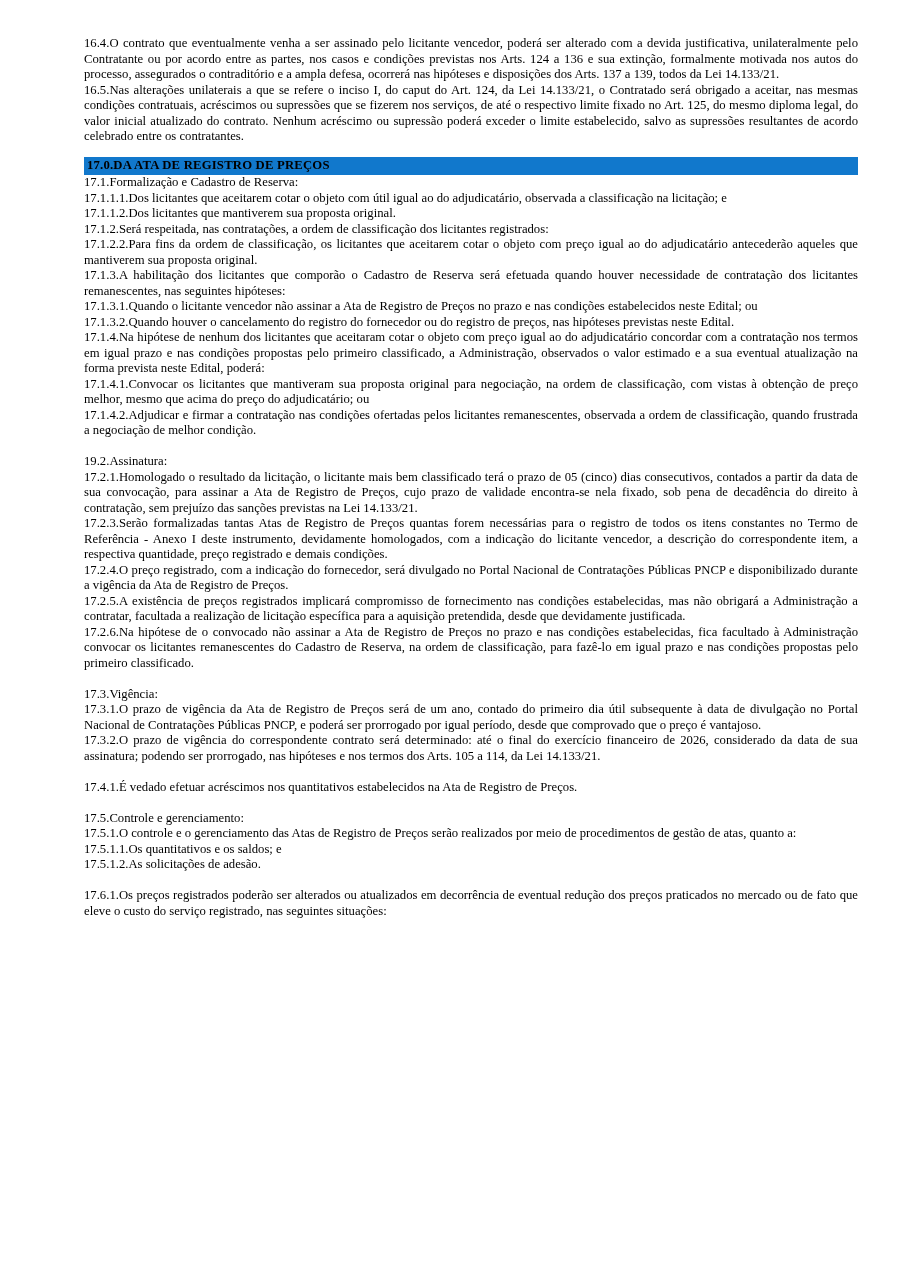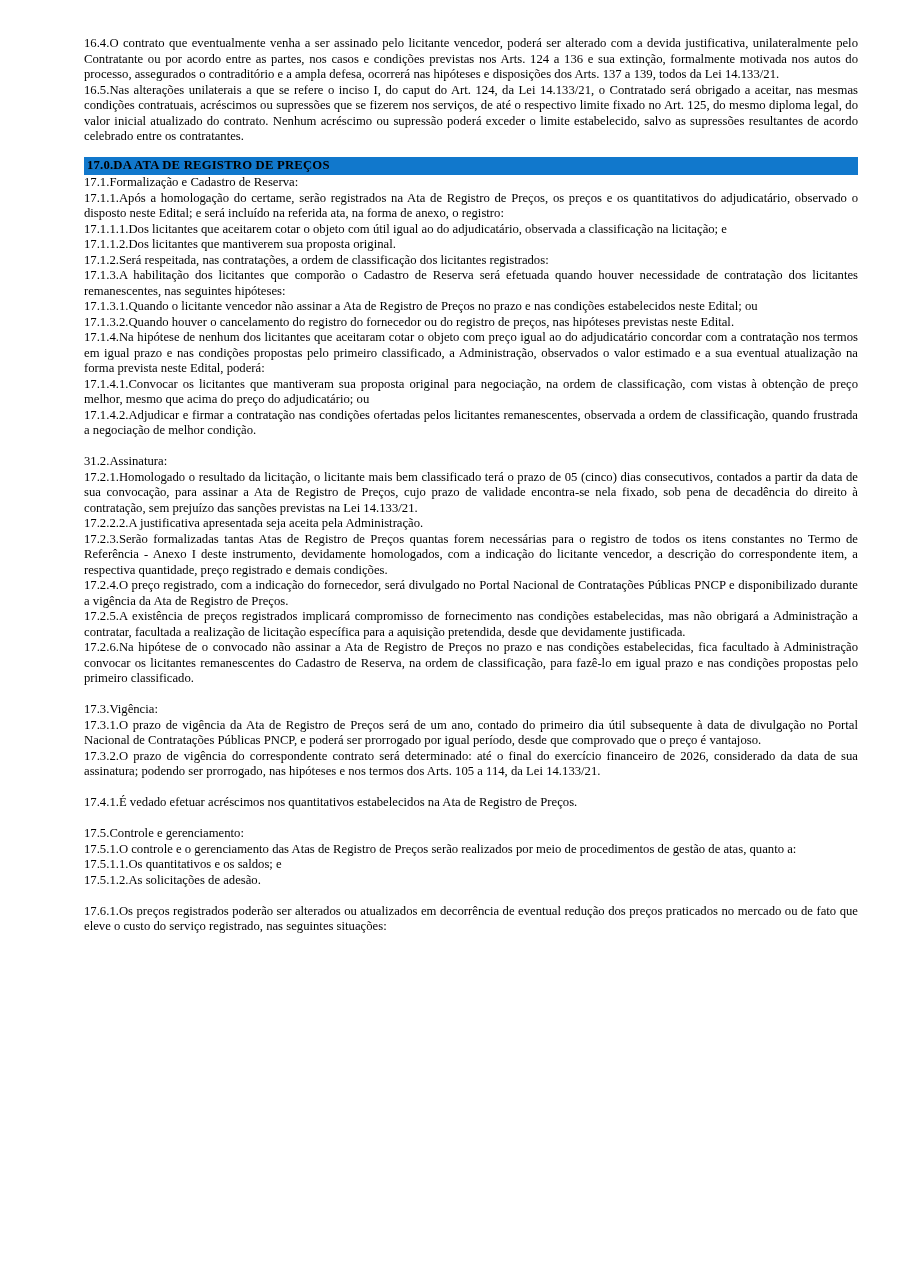"17.1.1.Após a homologação do certame," p.para { html: <p>17.1.1.Após a homologação do certame, serão registrados na Ata de Registro de Preços, os preços e os quantitativos do adjudicatário, observado o disposto neste Edital; e será incluído na referida ata, na forma de anexo, o registro:</p> -> none }
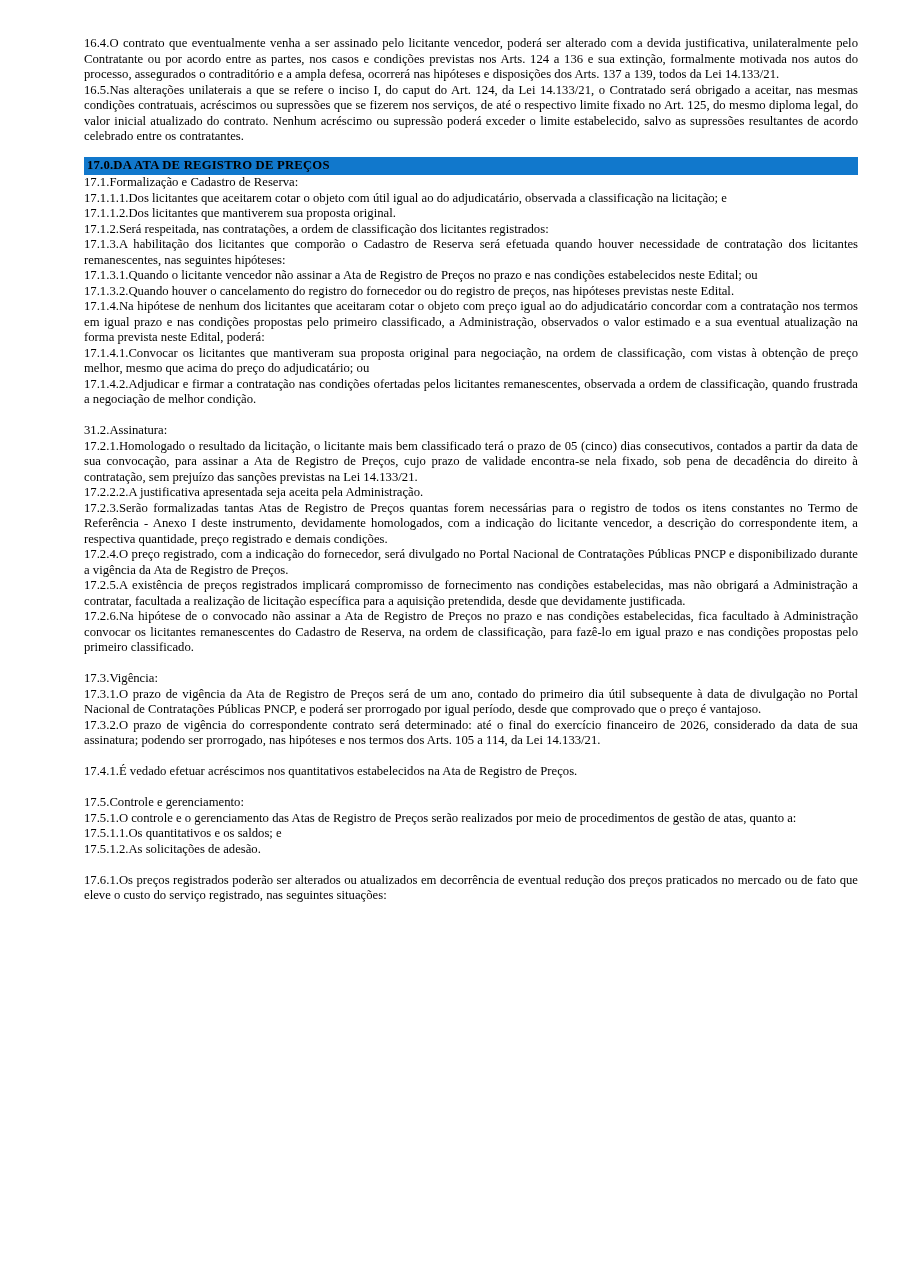"17.1.2.2.Para fins da ordem de" p.para { html: none -> <p>17.1.2.2.Para fins da ordem de classificação, os licitantes que aceitarem cotar o objeto com preço igual ao do adjudicatário antecederão aqueles que mantiverem sua proposta original.</p> }
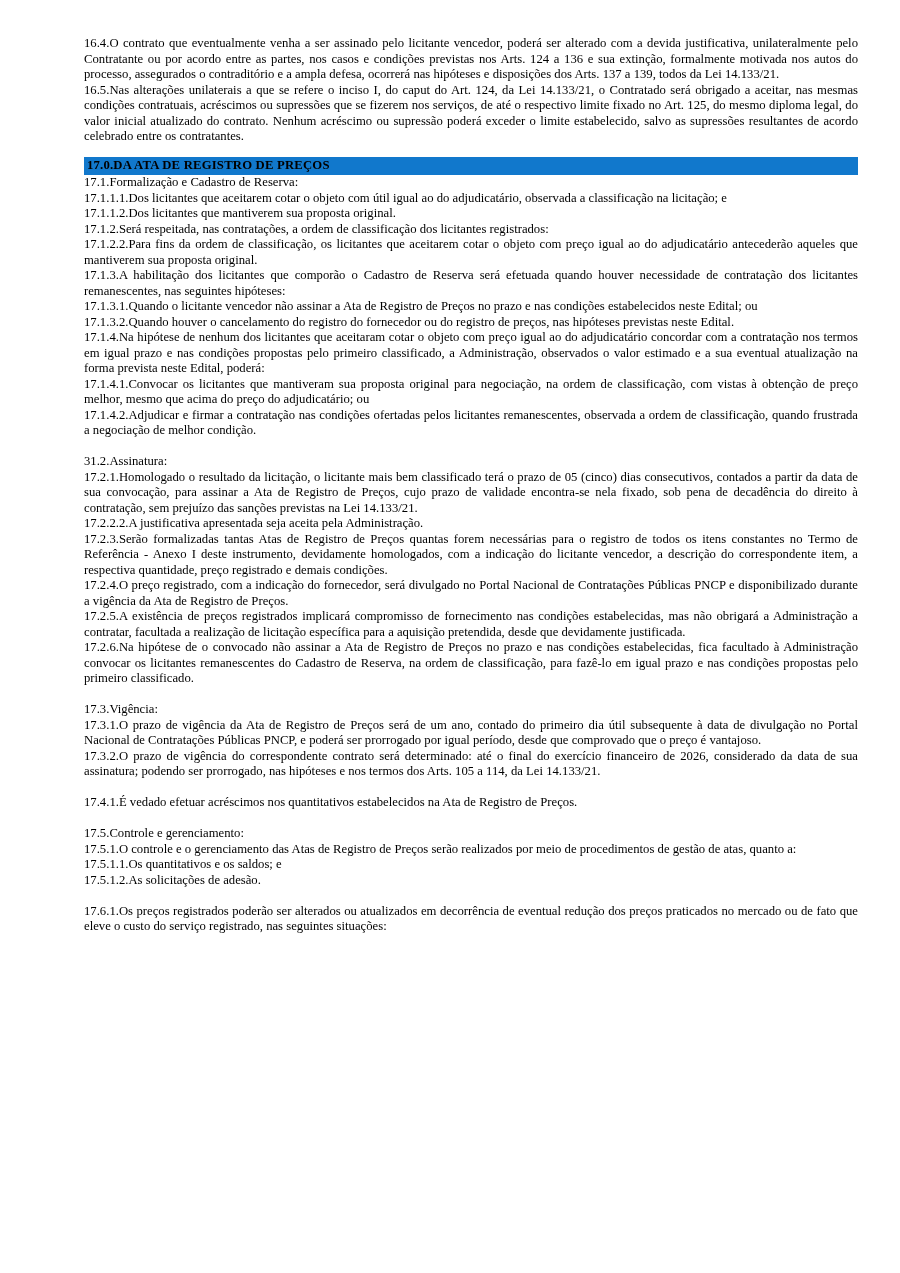"31.2.Assinatura:" p.para { text: 31.2.Assinatura -> 19.2.Assinatura }
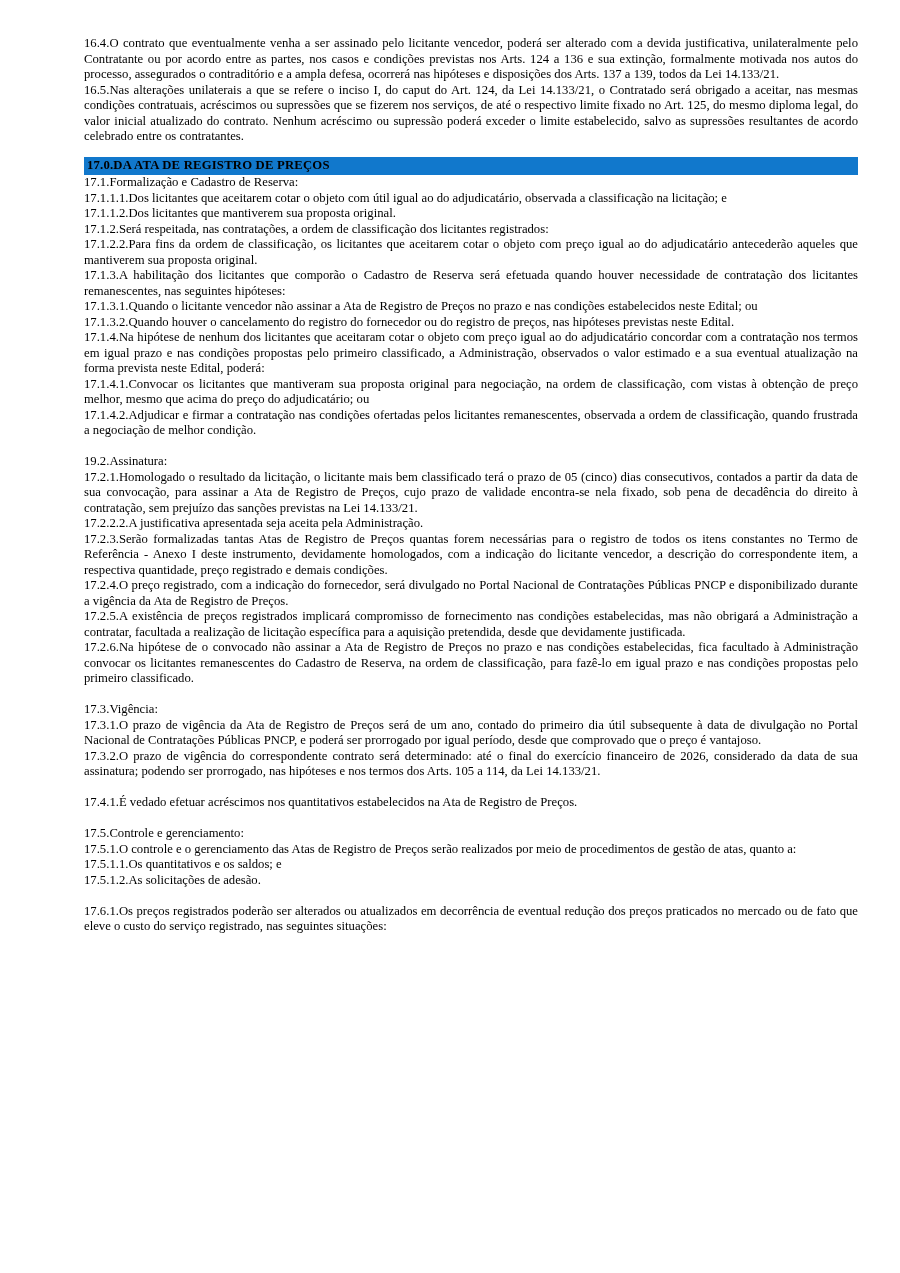"17.2.2.2.A justificativa apresentada" p.para { html: <p>17.2.2.2.A justificativa apresentada seja aceita pela Administração.</p> -> none }
